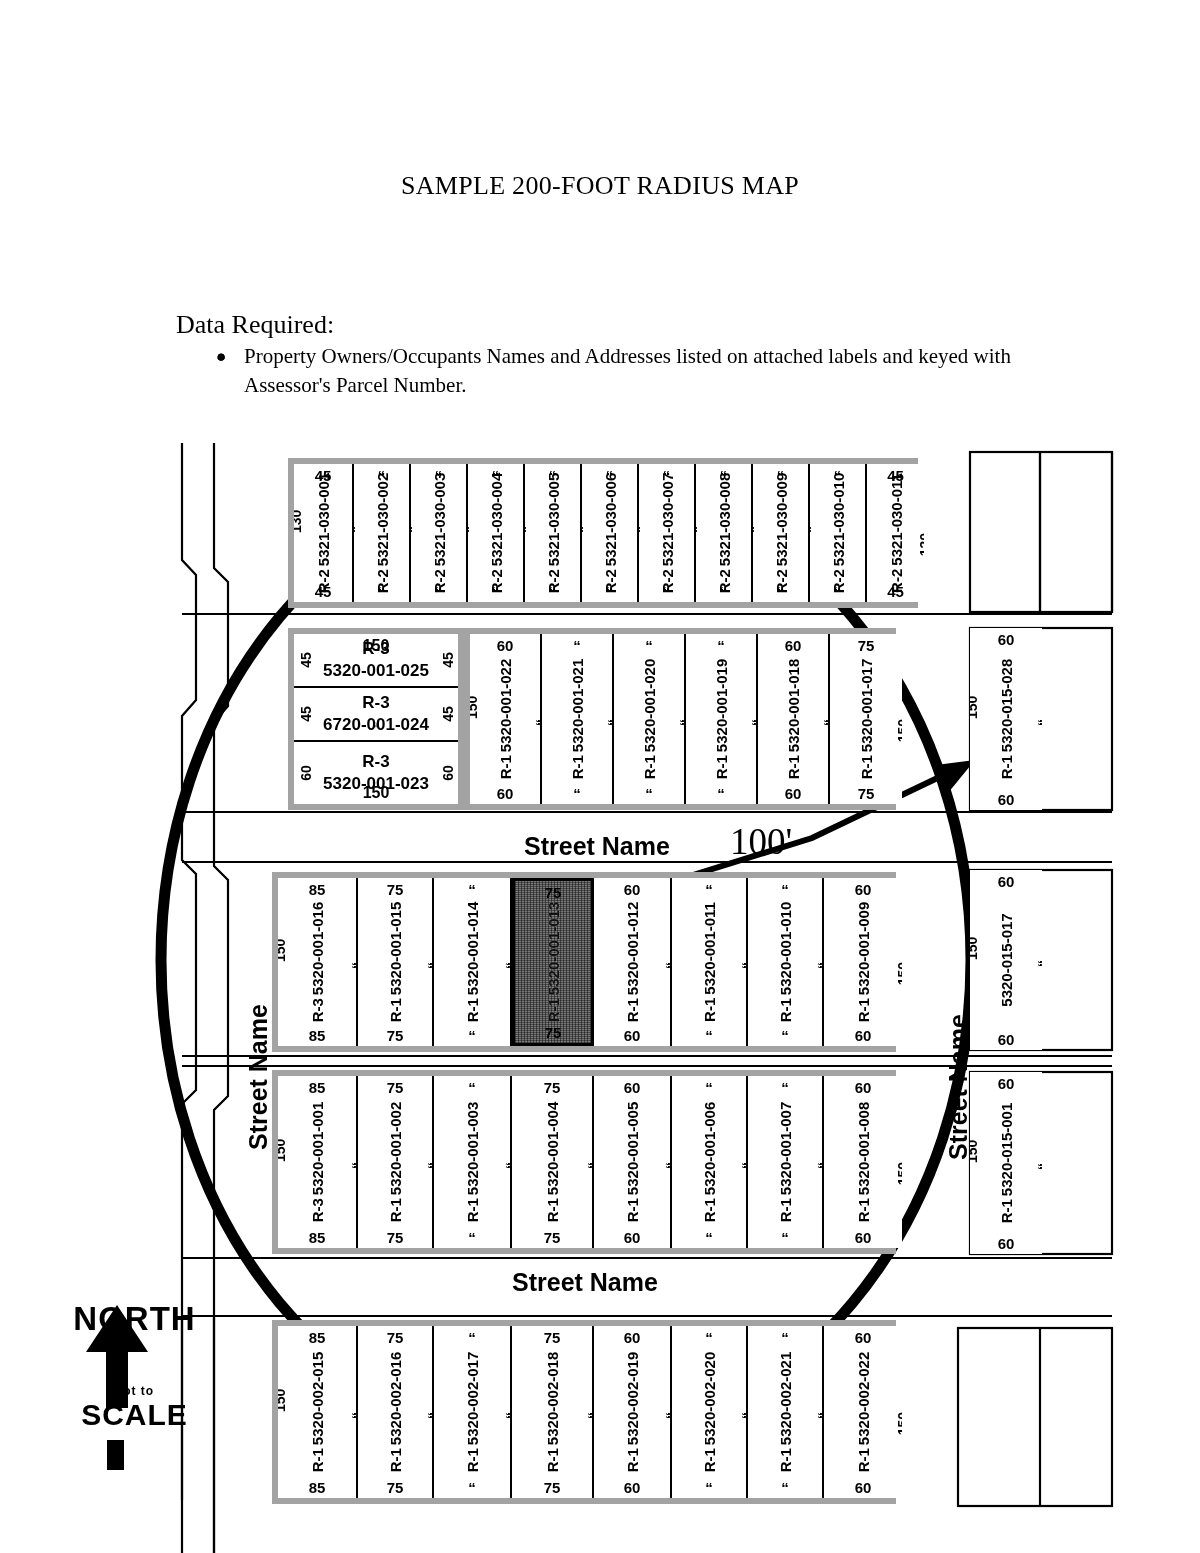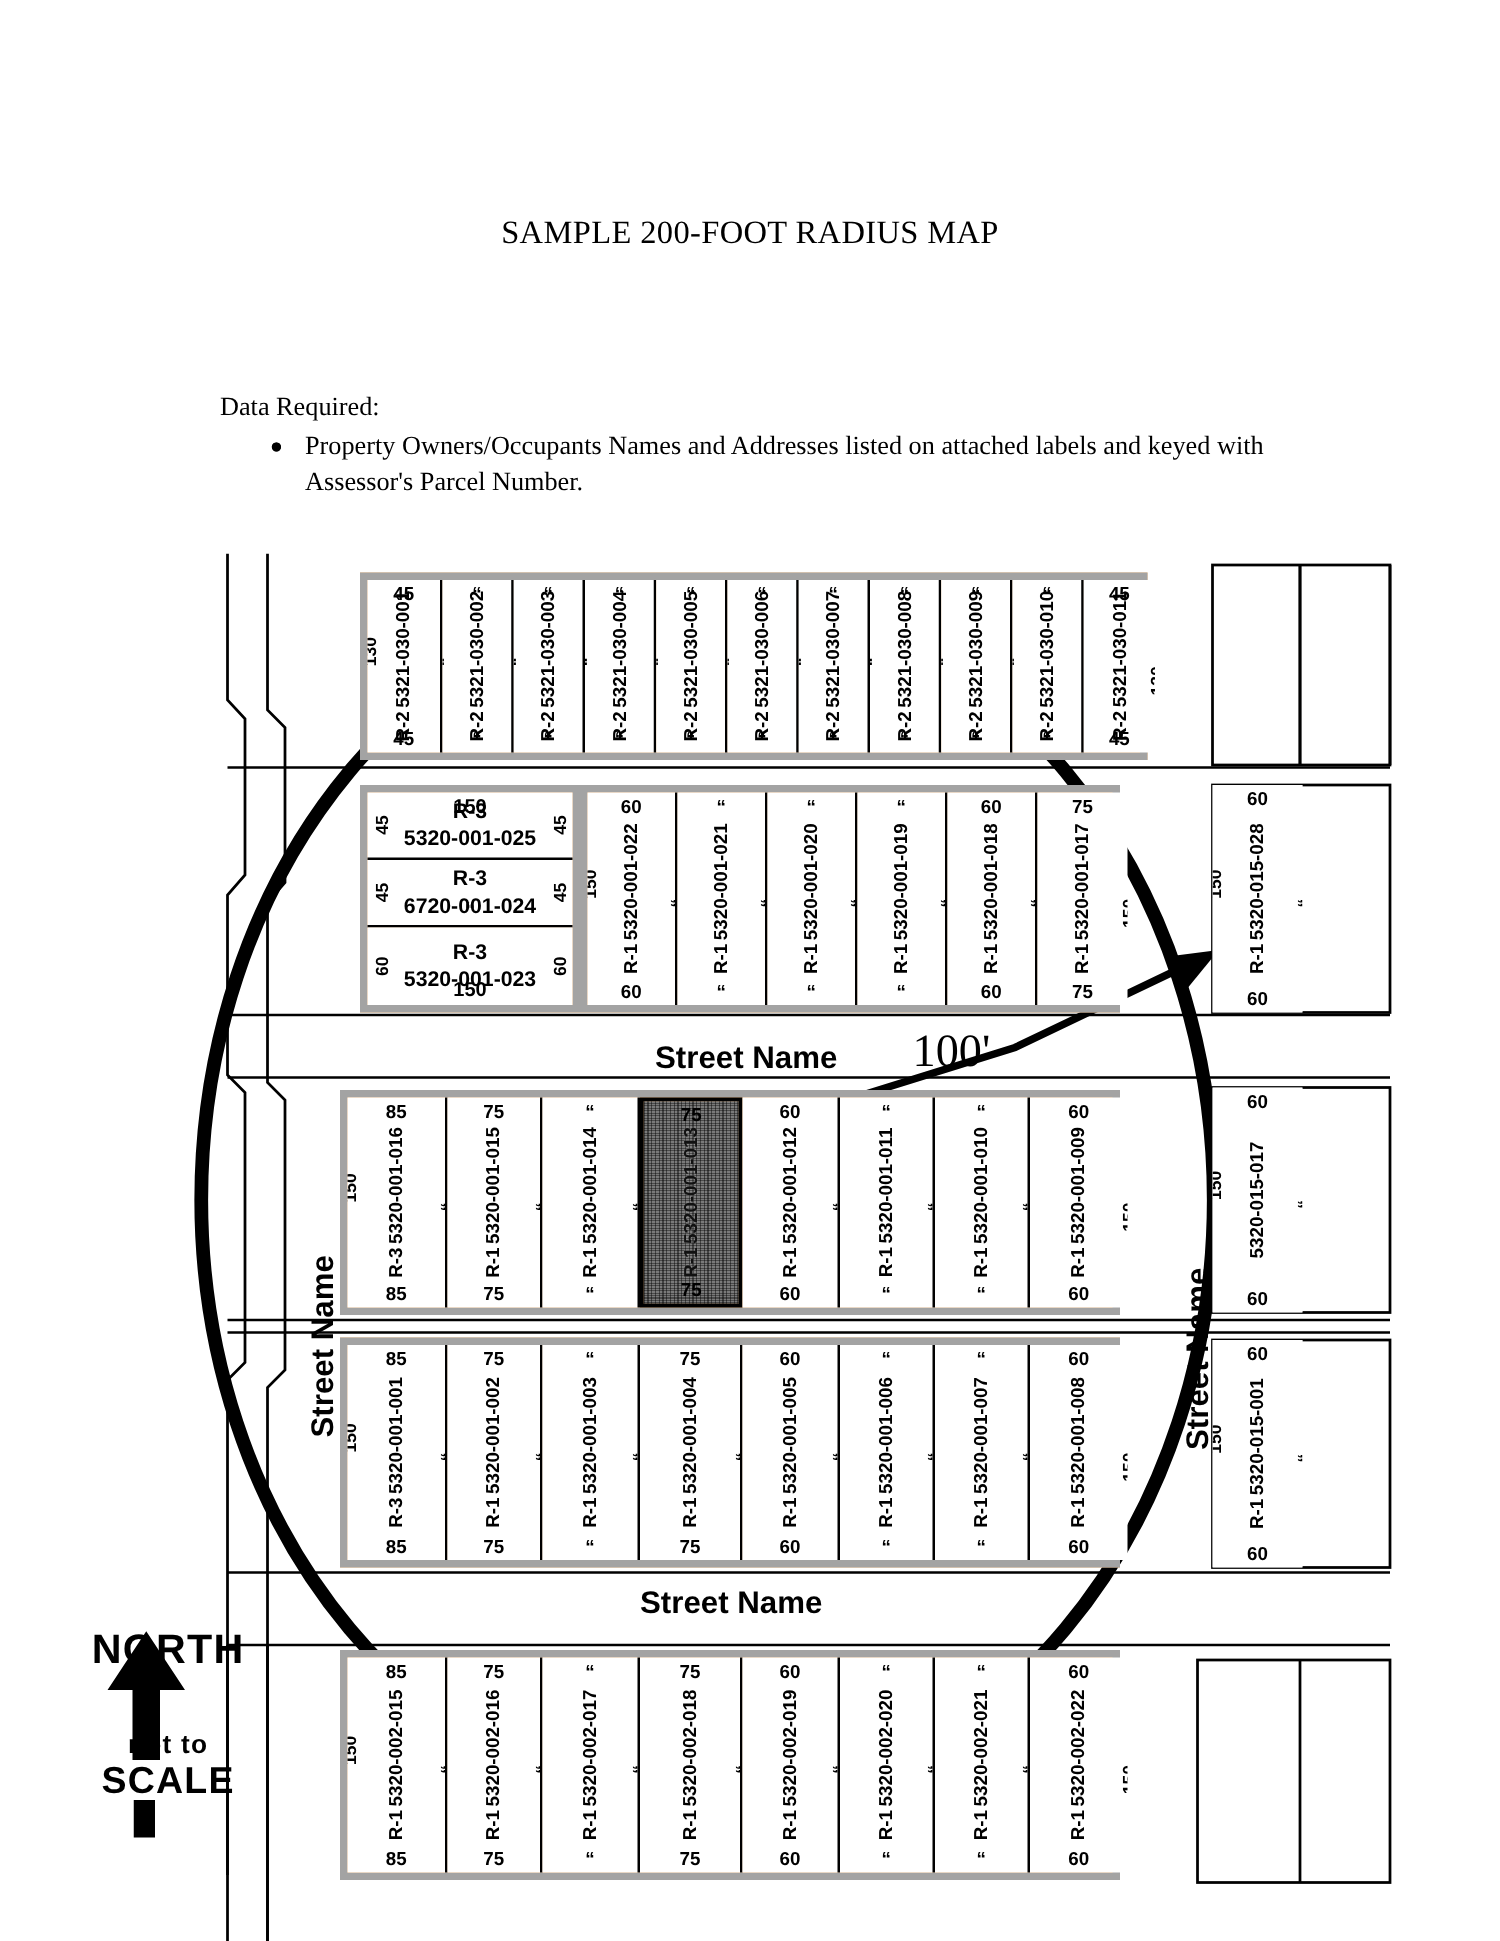"Data Required:" #dataReq .hd { font-size: 21px -> 26px }
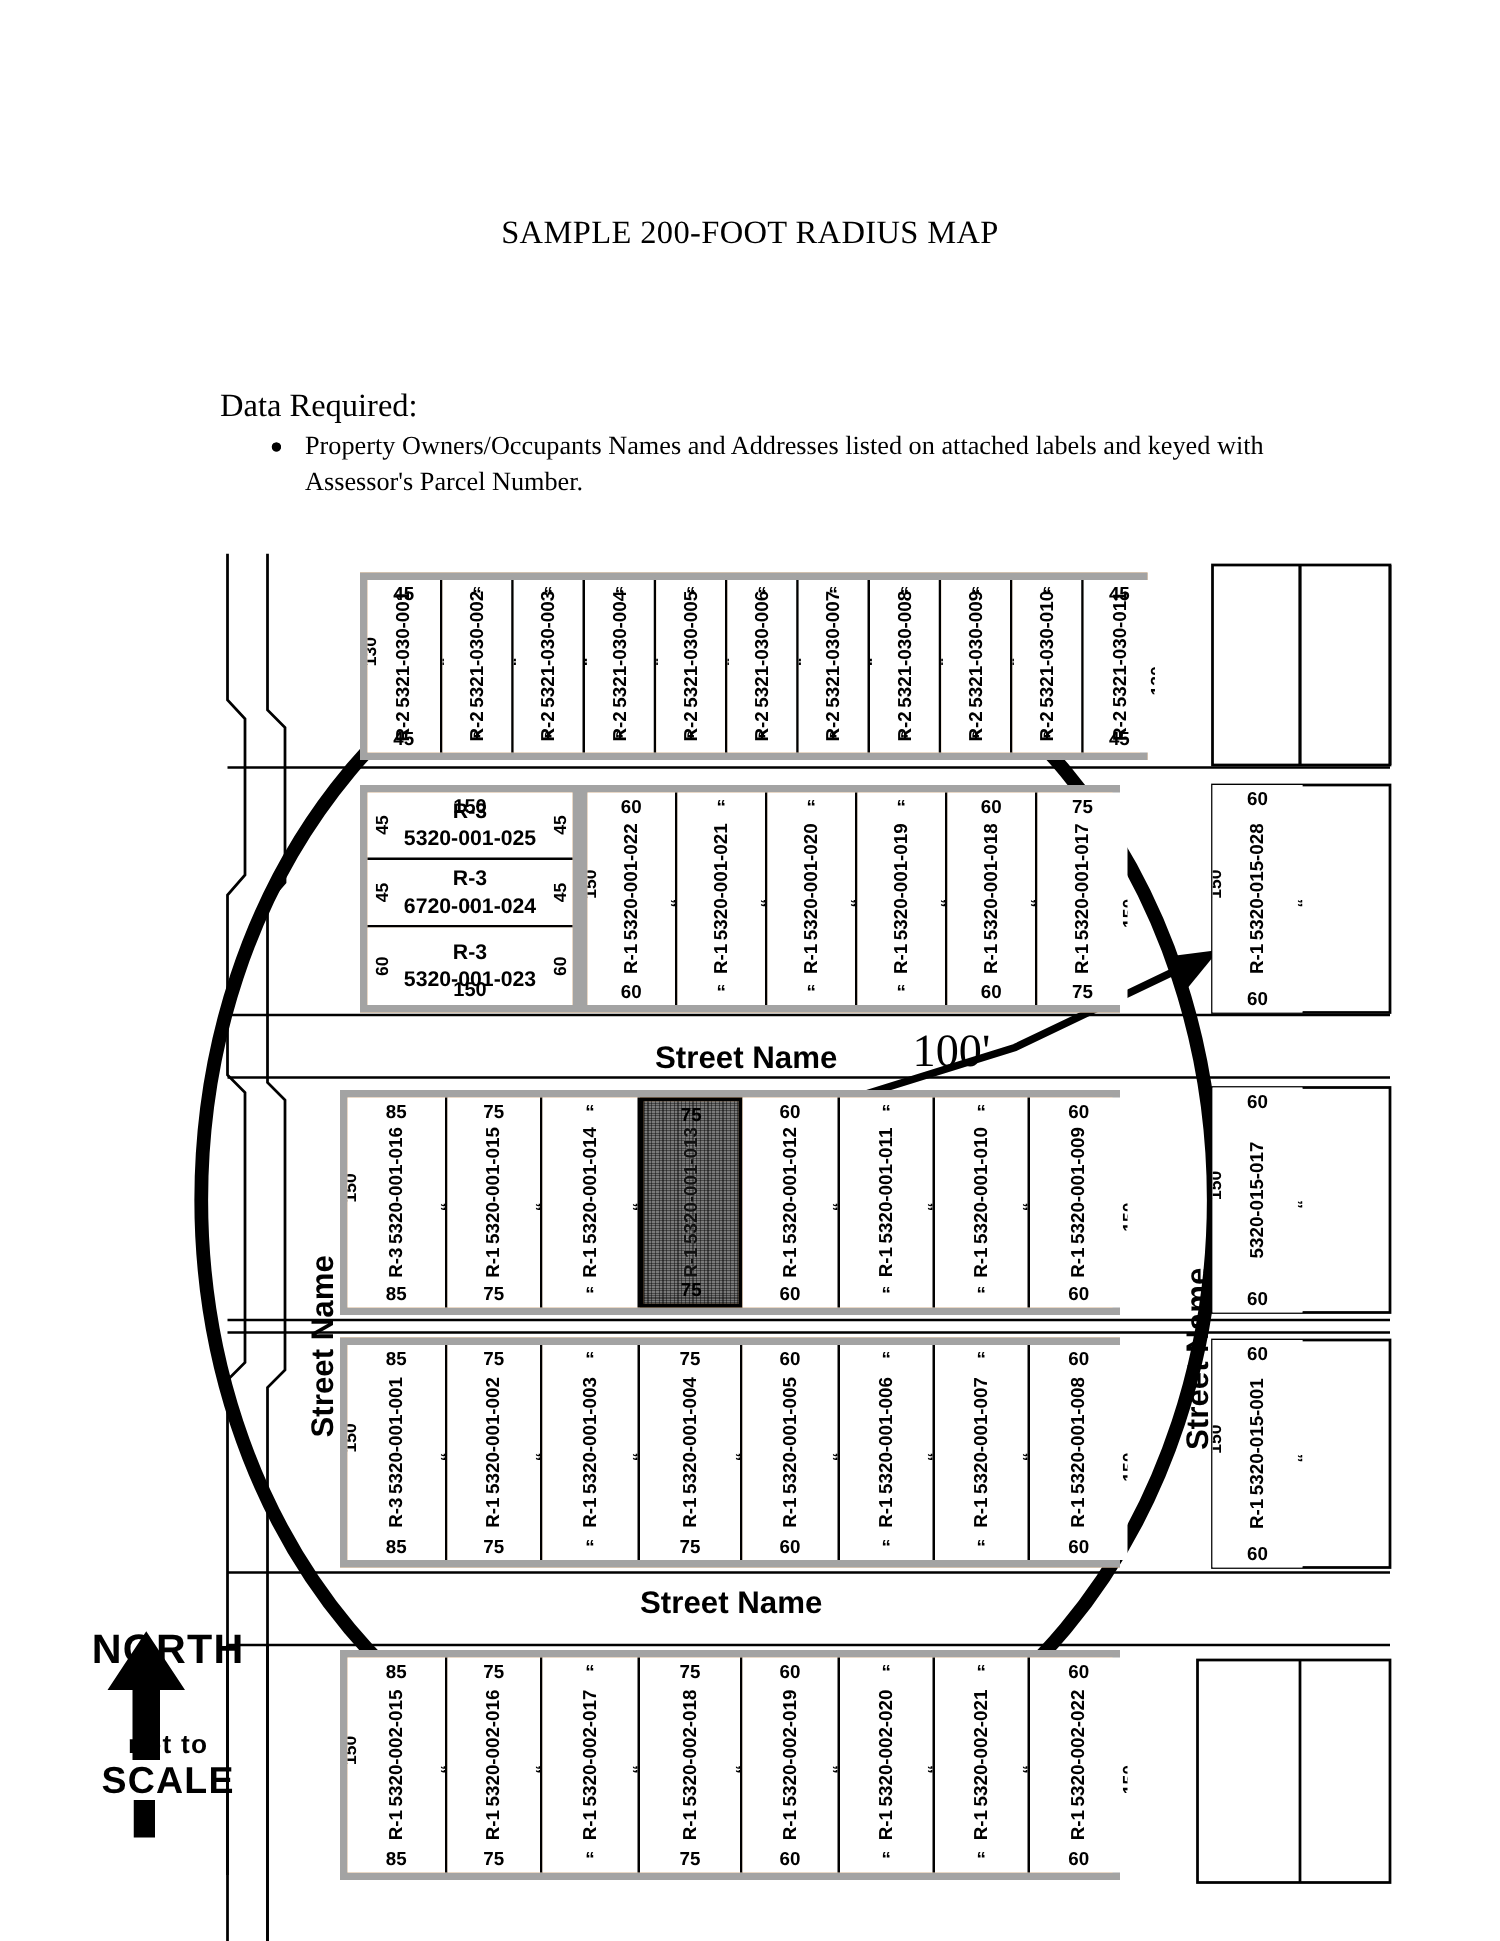"not to" #north .nts1 { font-size: 21px -> 12px }
